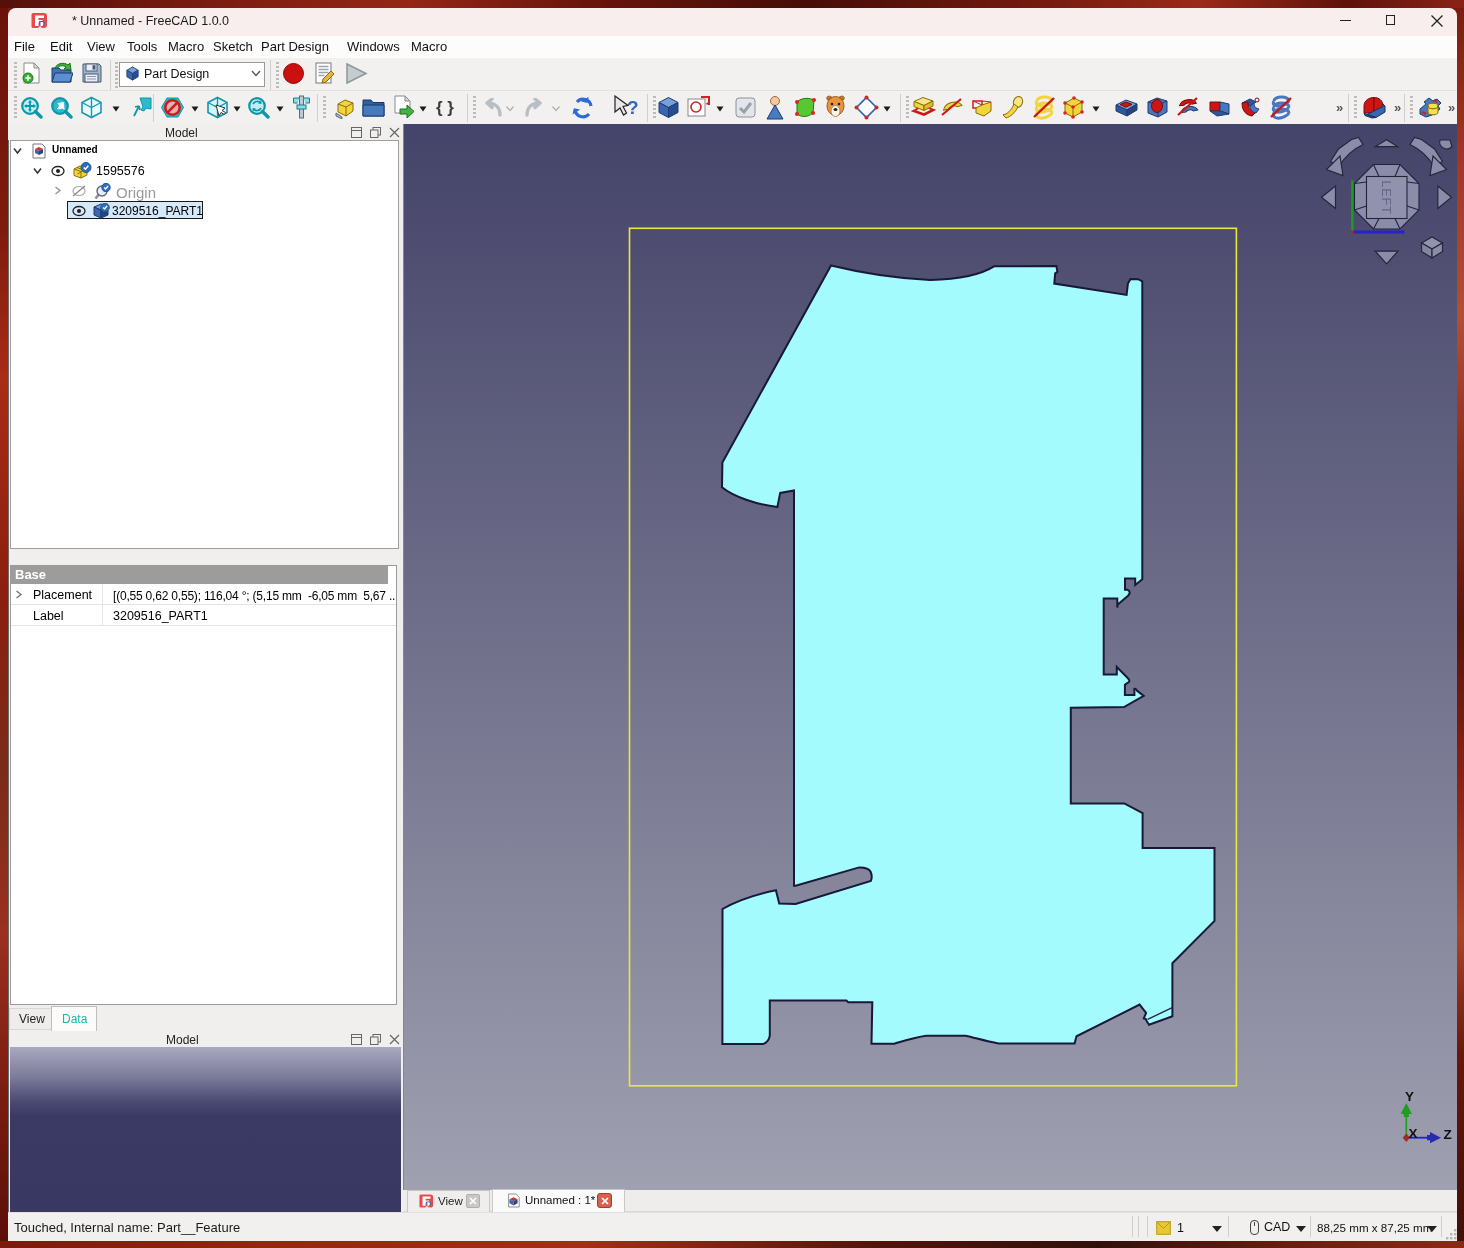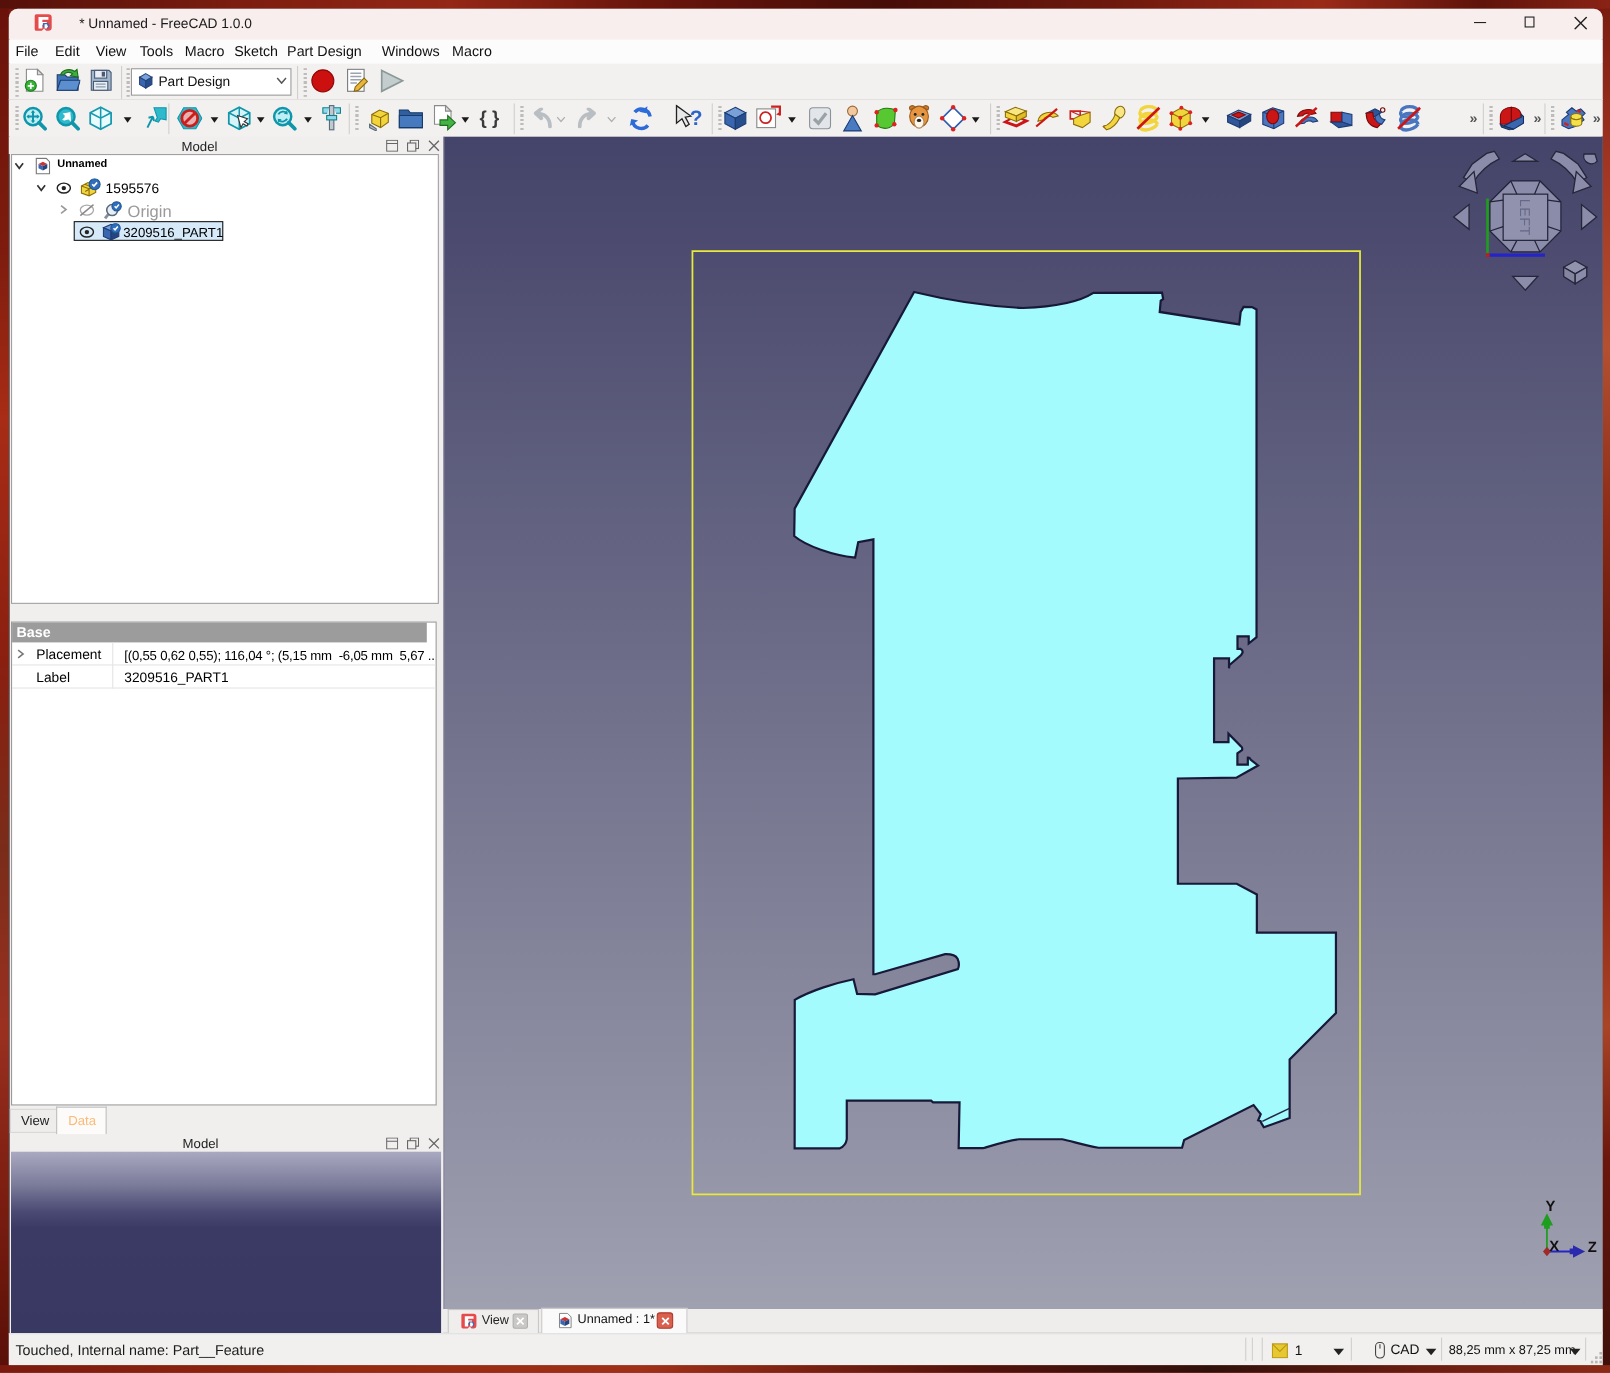"Data" div.t { color: #fdba74 -> #14b8a6 }
